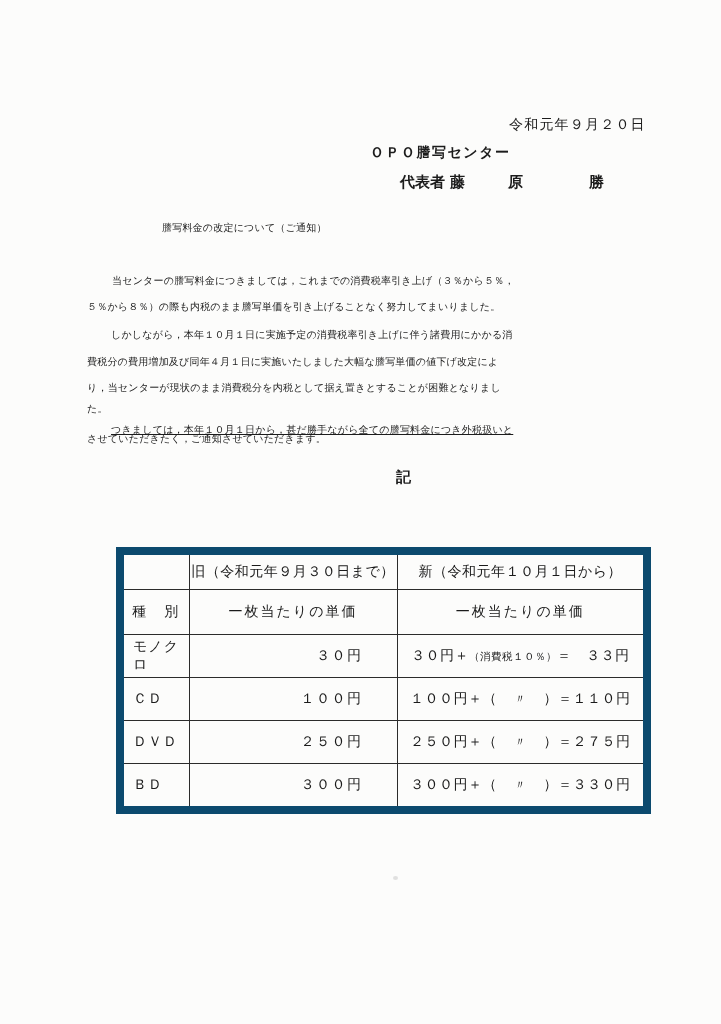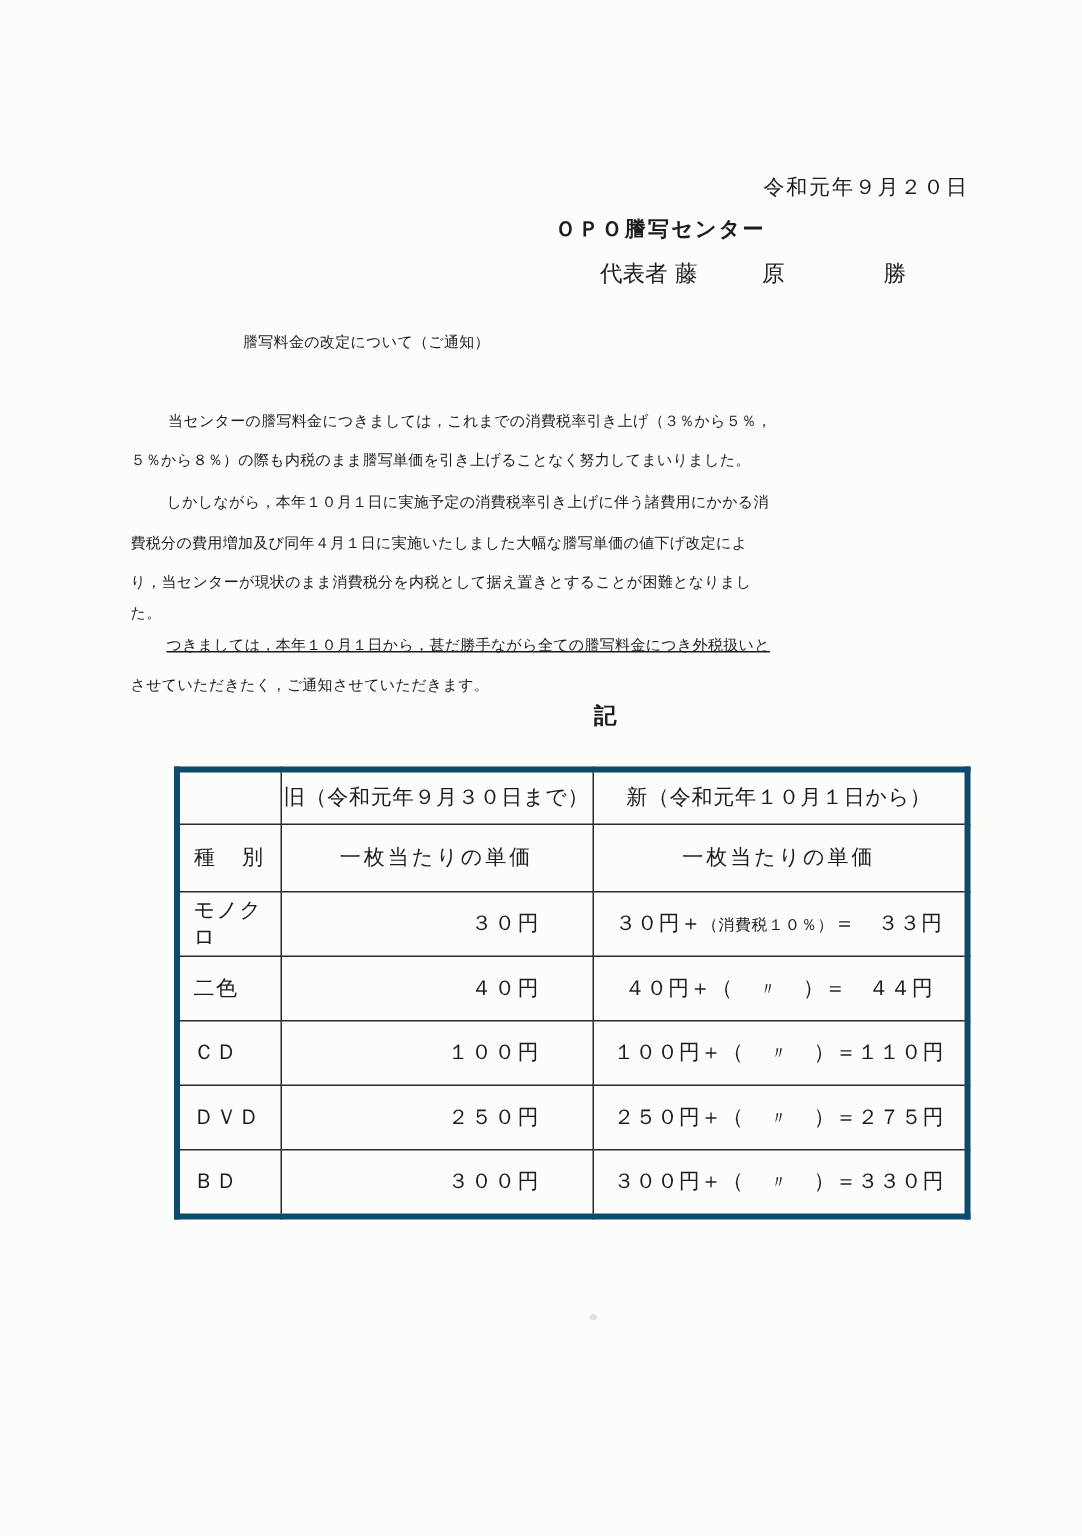"代表者 藤 原 勝" .rep { font-weight: normal -> bold }
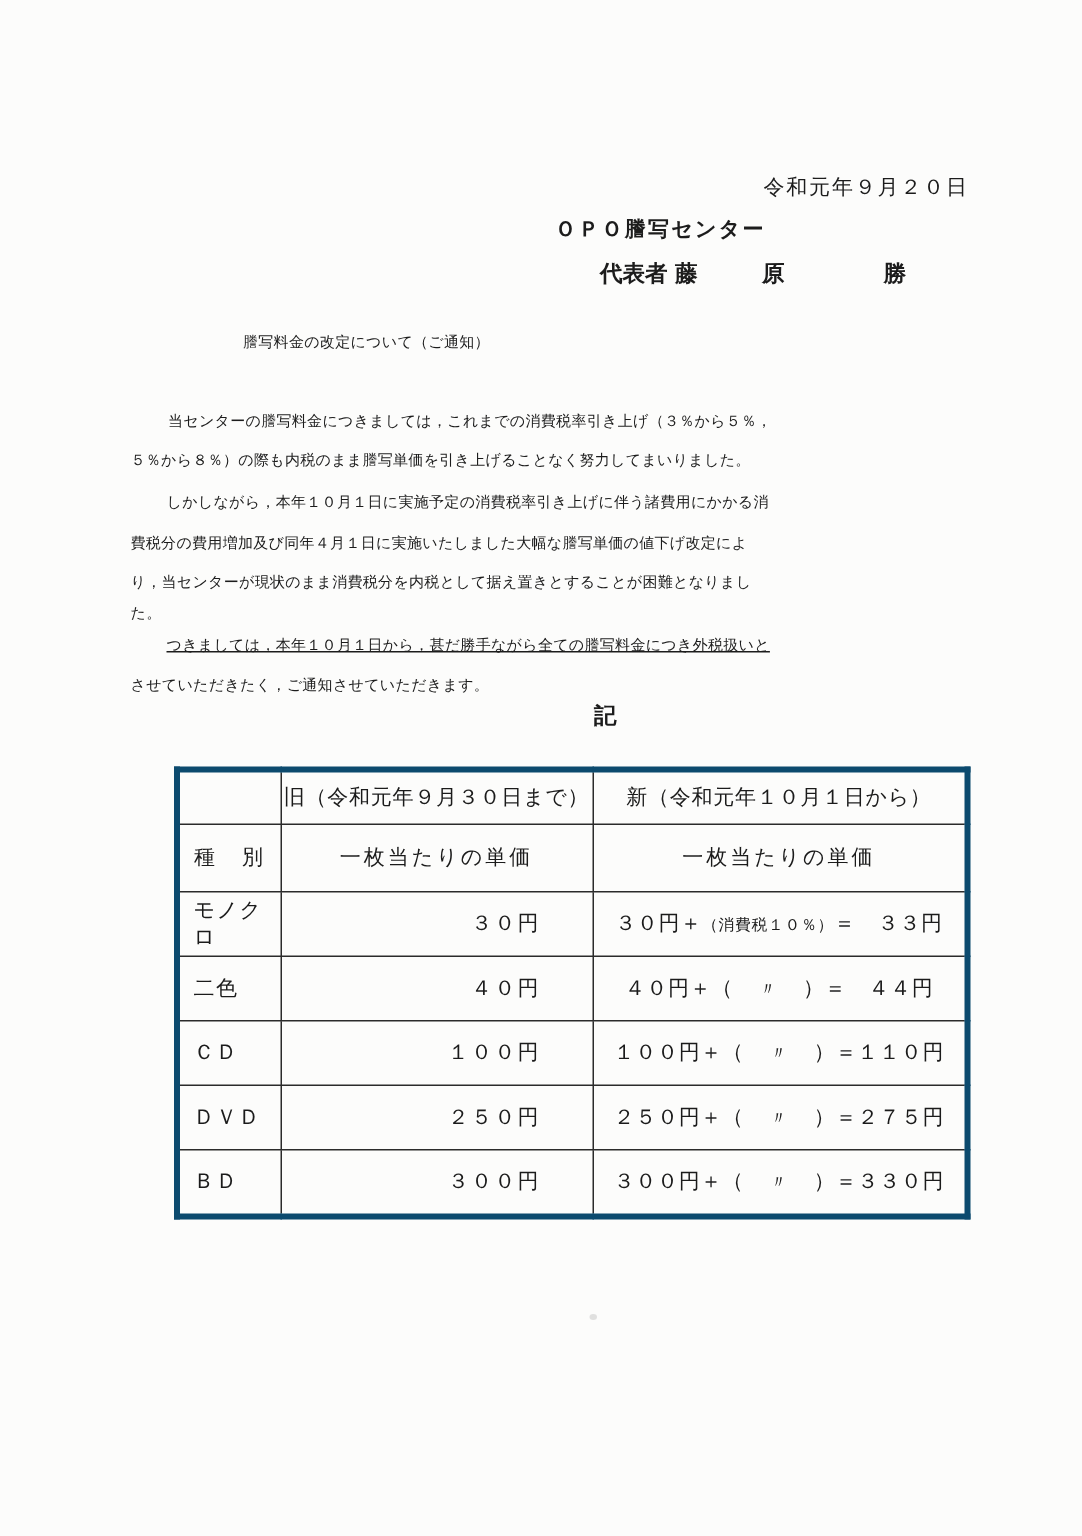"させていただきたく，ご通知させていただきます。" .p4l2 { top: 450px -> 432px }
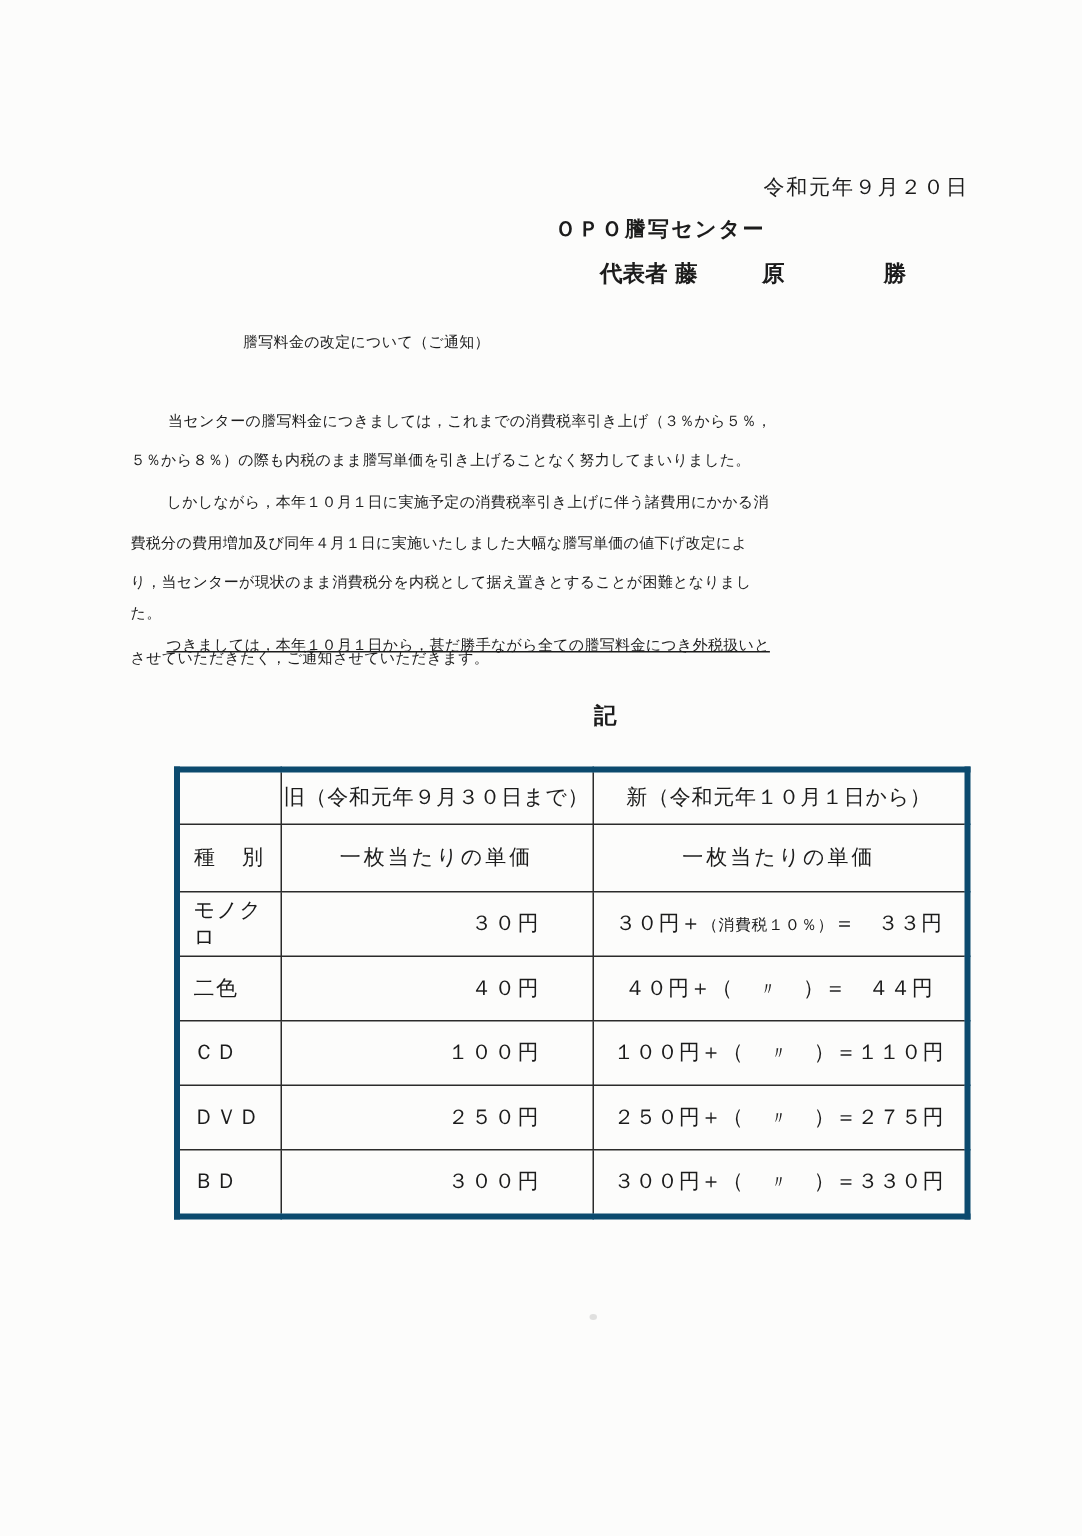"旧（令和元年９月３０日まで）" table.price-table { border: 4px solid #0c4a6e -> 8px solid #0c4a6e; margin-top: none -> 36px }
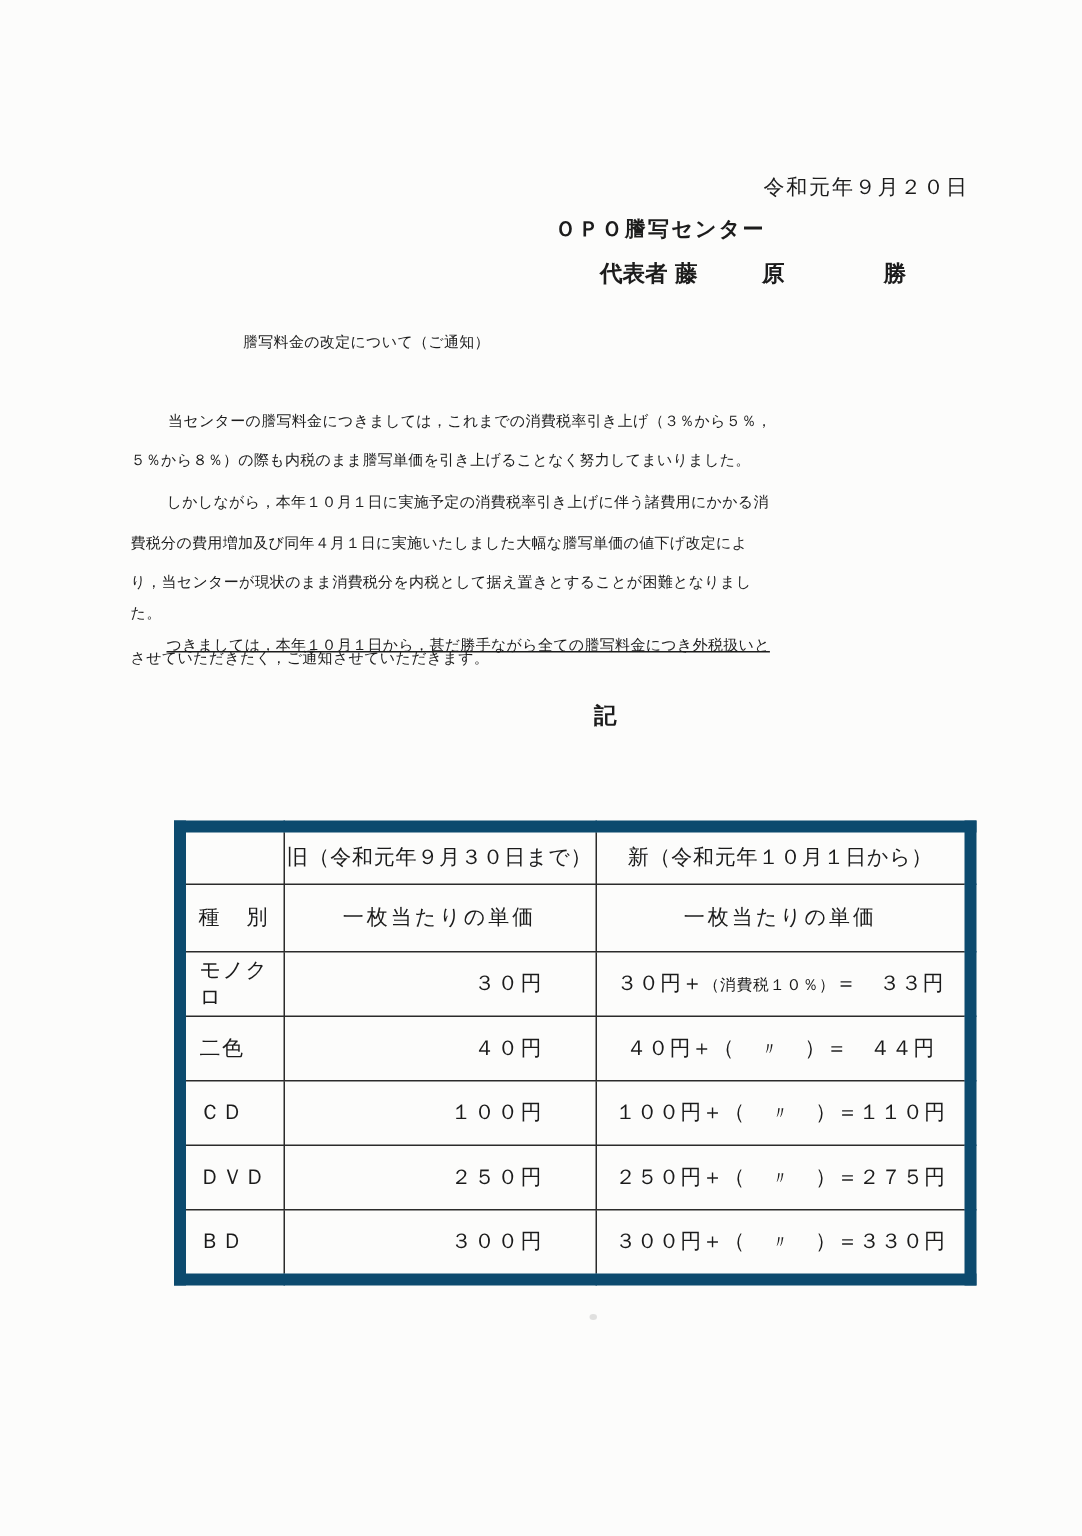"二色" tr.data { html: <tr> <td>二色</td> <td>４０円</td> <td><span>４０円＋（</span><span>〃</span><span>）＝ ４４円</span></td> </tr> -> none }
